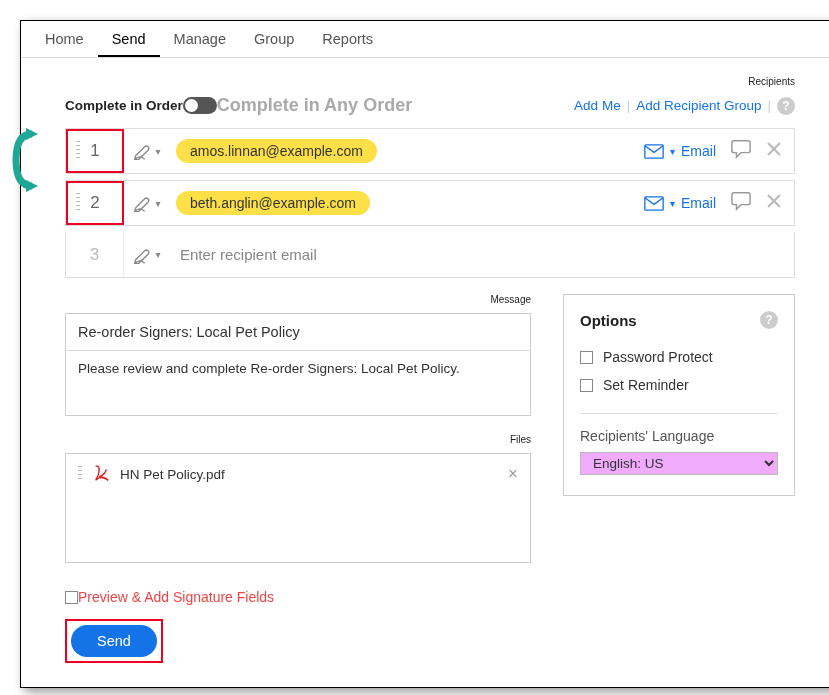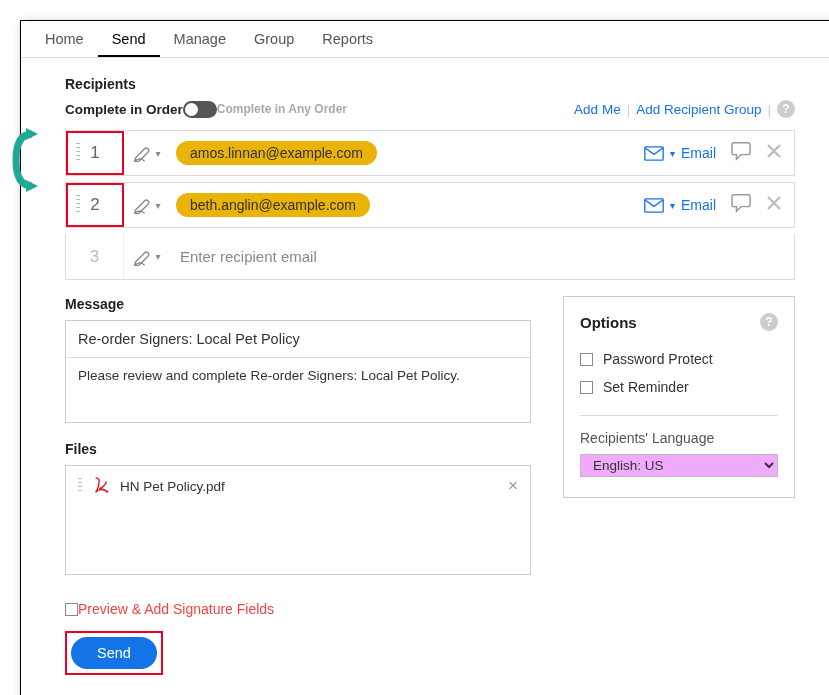"Recipients" .sec-title { font-size: 14px -> 10px; font-weight: 700 -> 400; text-align: none -> right }
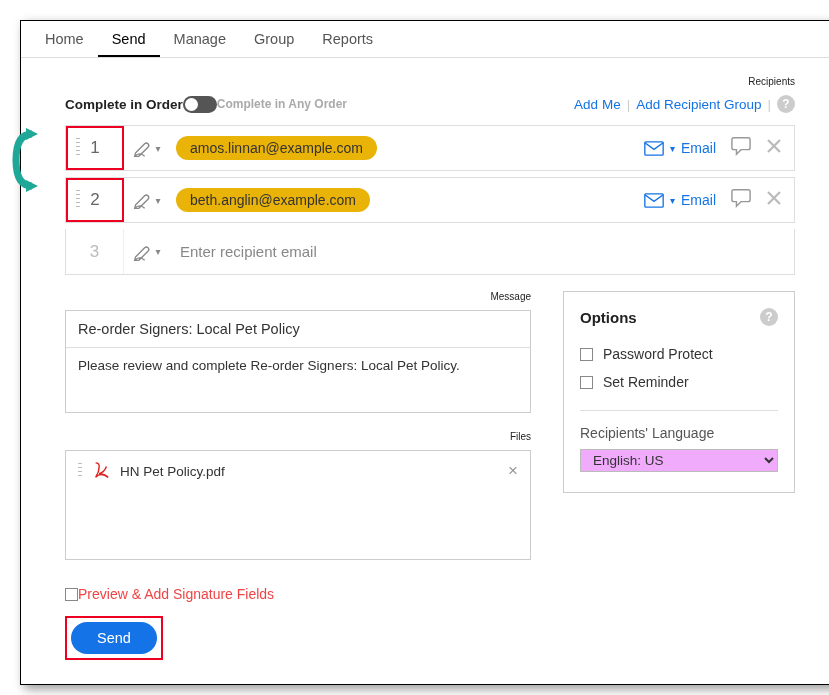"Complete in Any Order" .order-row .alt { font-size: 12px -> 18px }
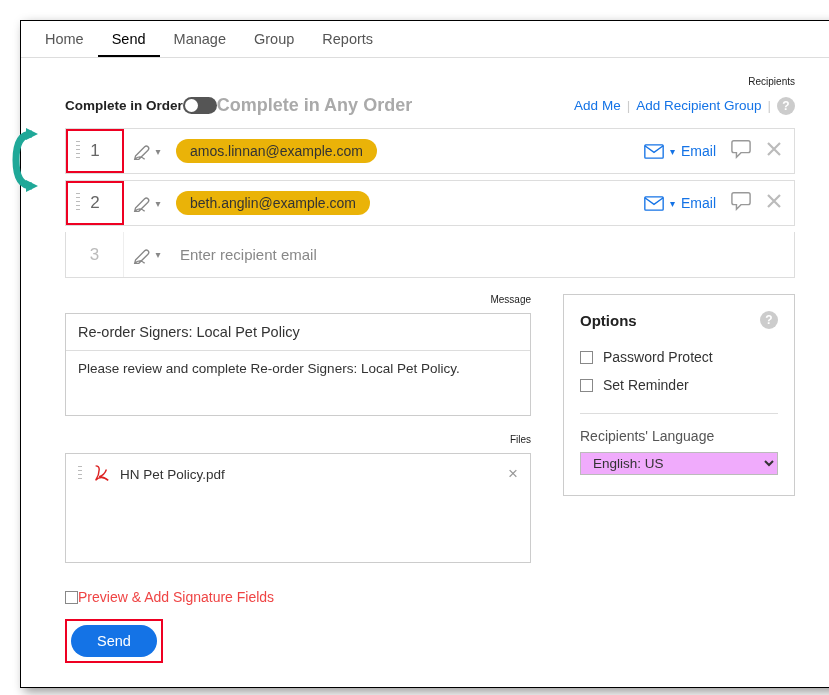"amos.linnan@example.com" .email-chip { background: #eab308 -> #fde047 }
